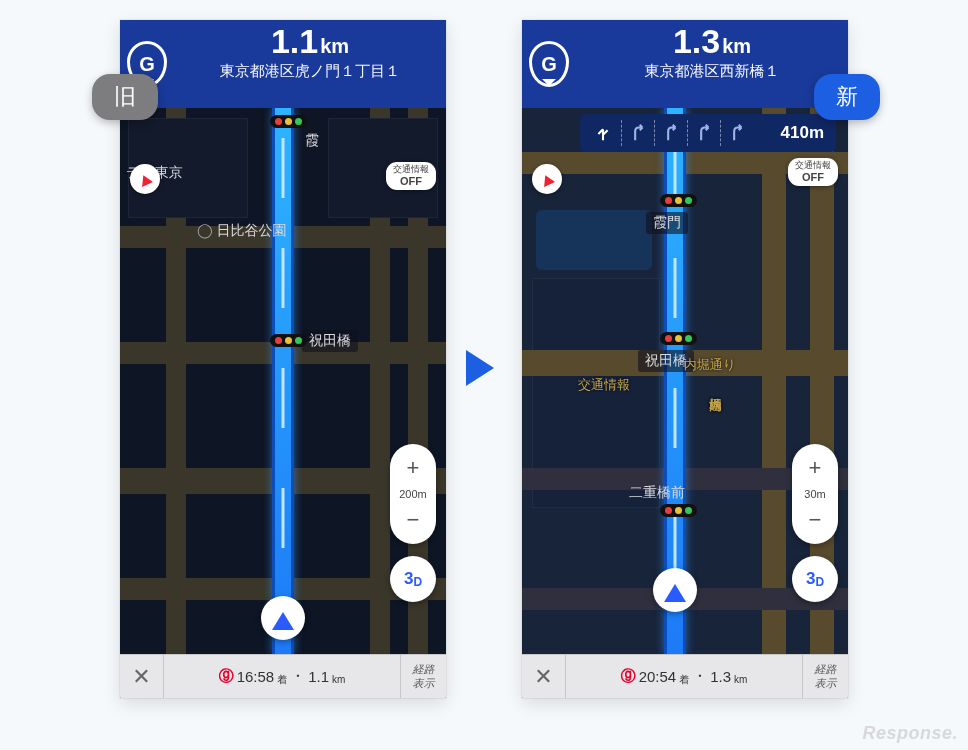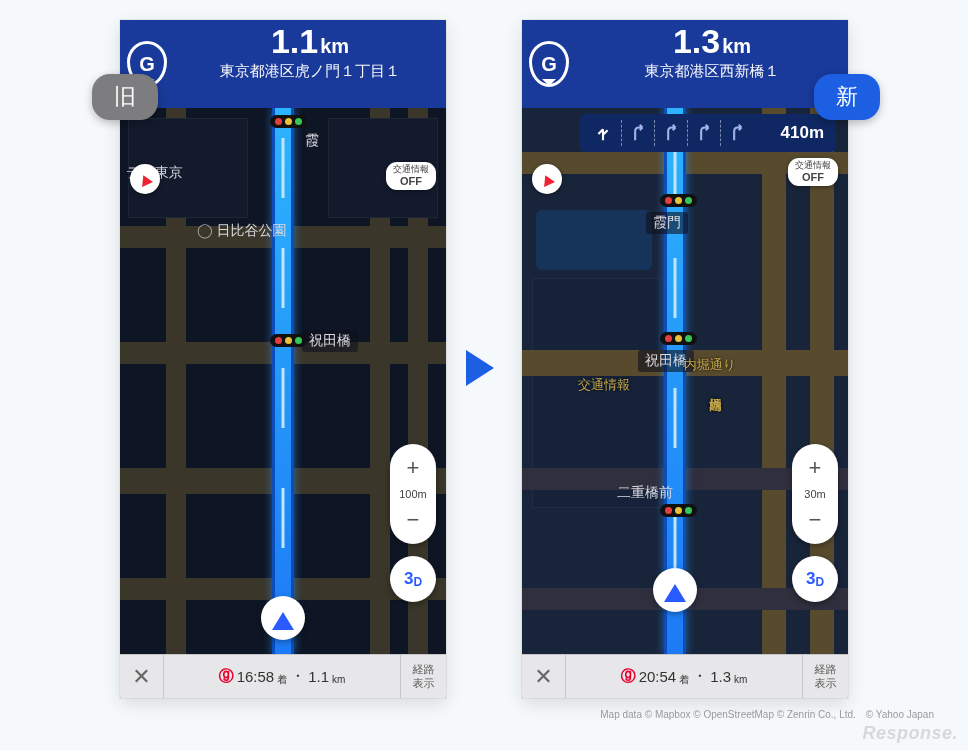"100m" div.zscale { text: 100m -> 200m }
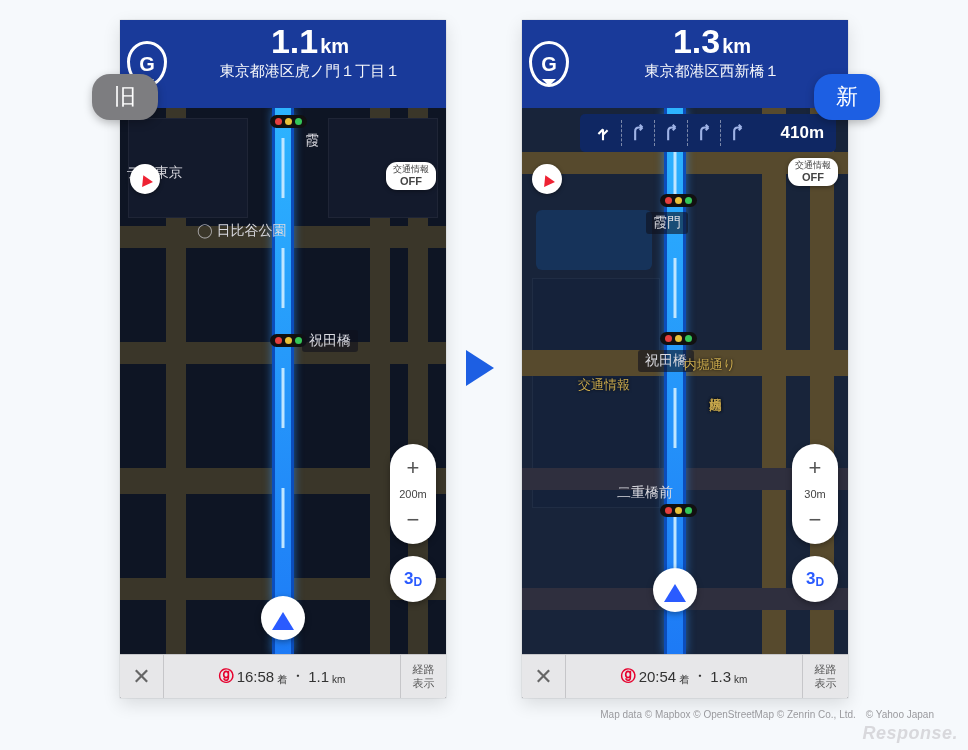"二重橋前" div.poi { left: 88px -> 100px }
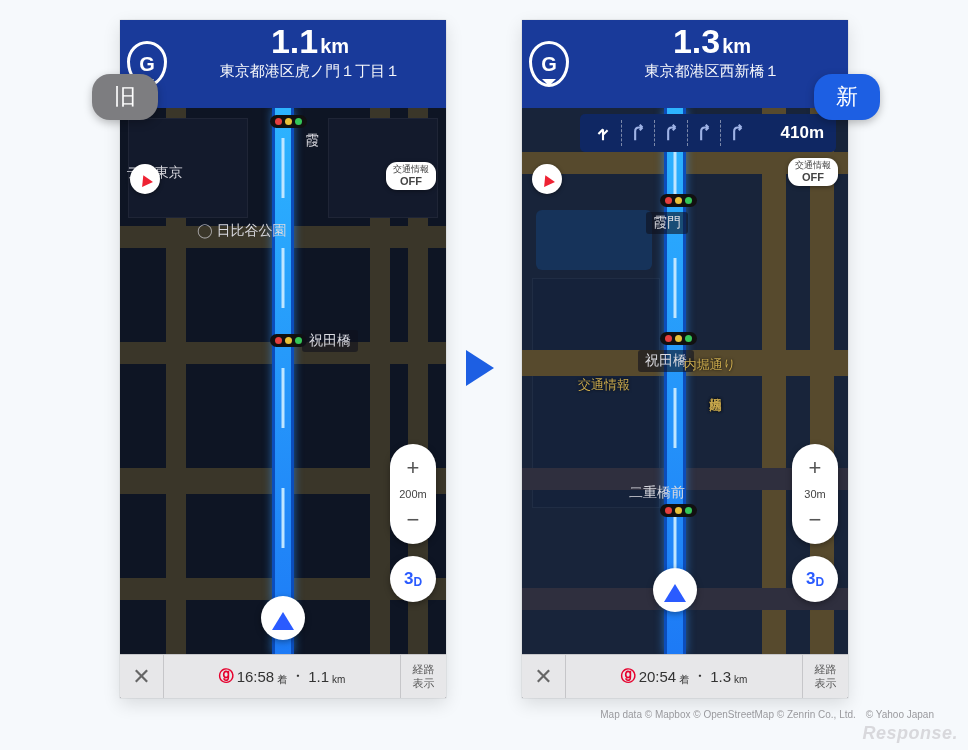"経路" .ftr .rbtn { font-style: none -> italic }
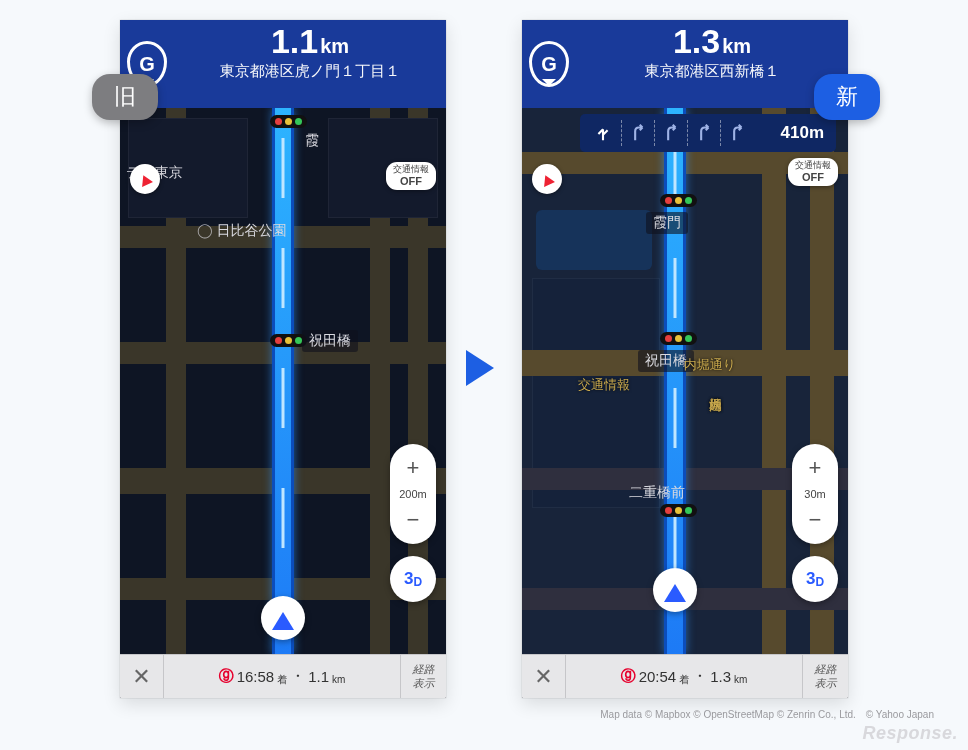"Map data © Mapbox ©" div.credits { html: <div>Map data © Mapbox © OpenStreetMap © Zenrin Co., Ltd. © Yahoo Japan</div> -> none }
